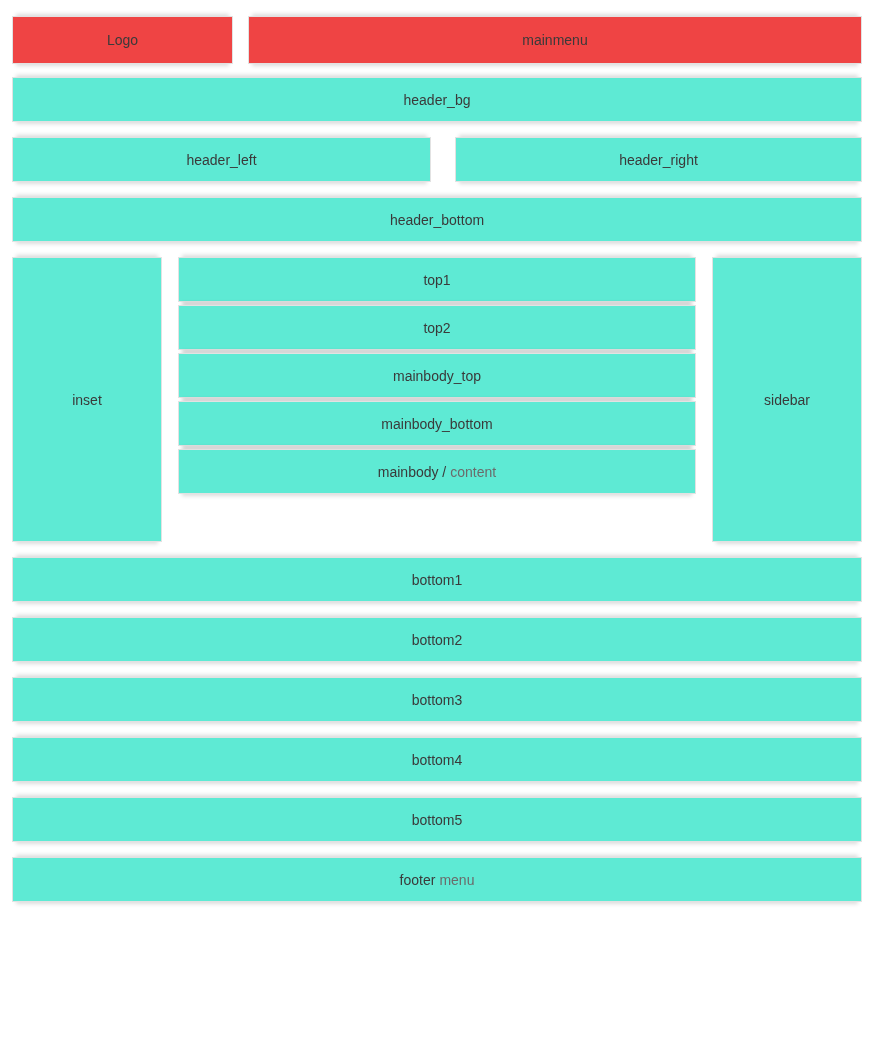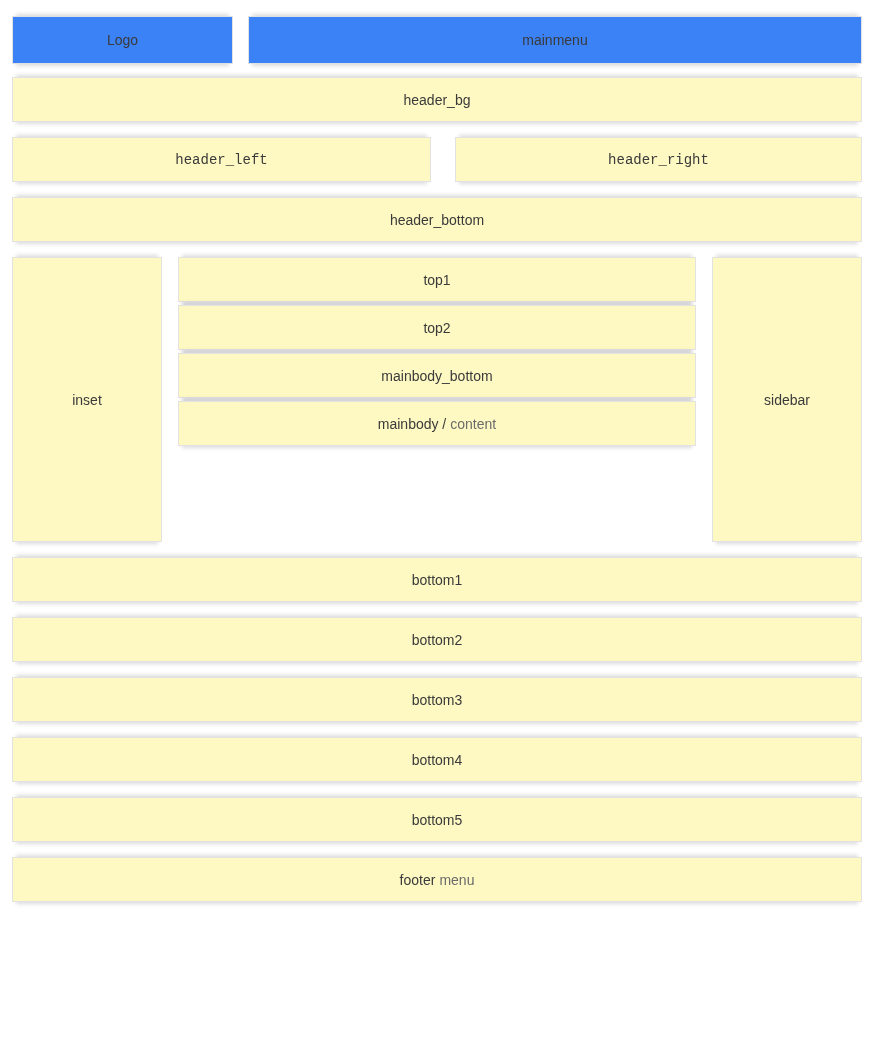"Logo" .muted-bg { background: #3b82f6 -> #ef4444 }
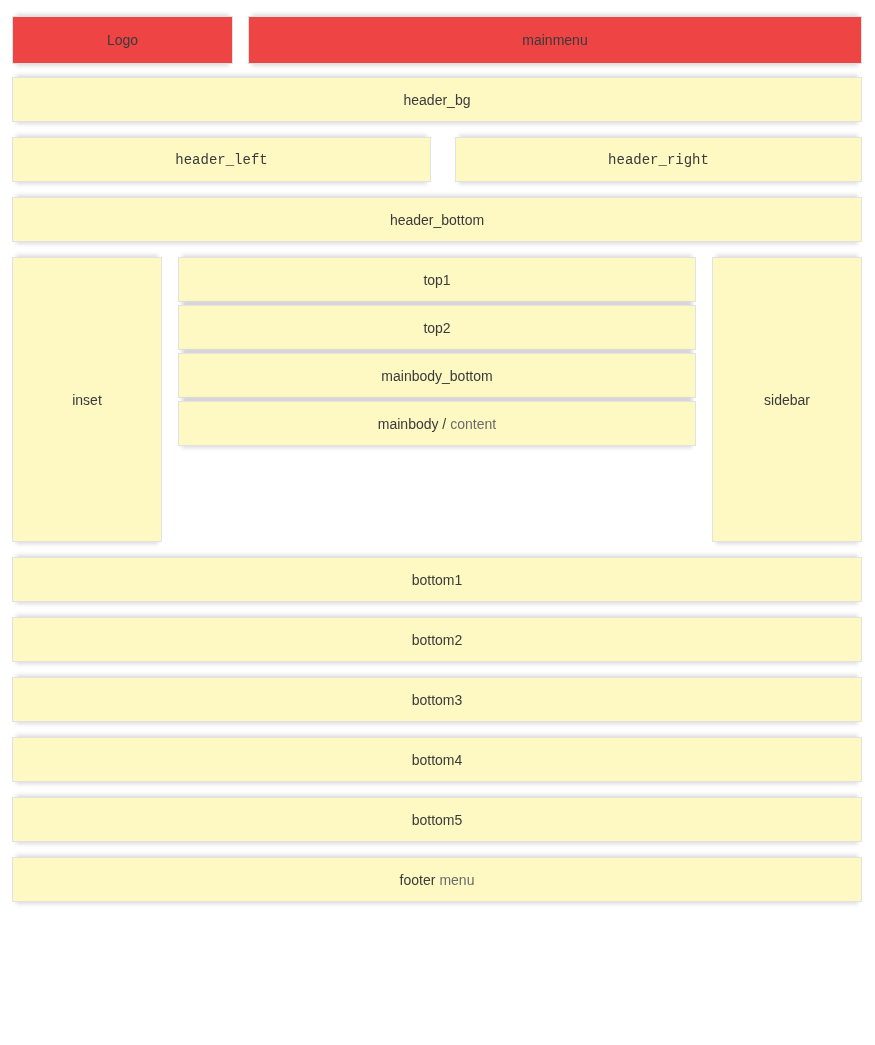"header_bg" .box { background: #fef9c3 -> #5eead4 }
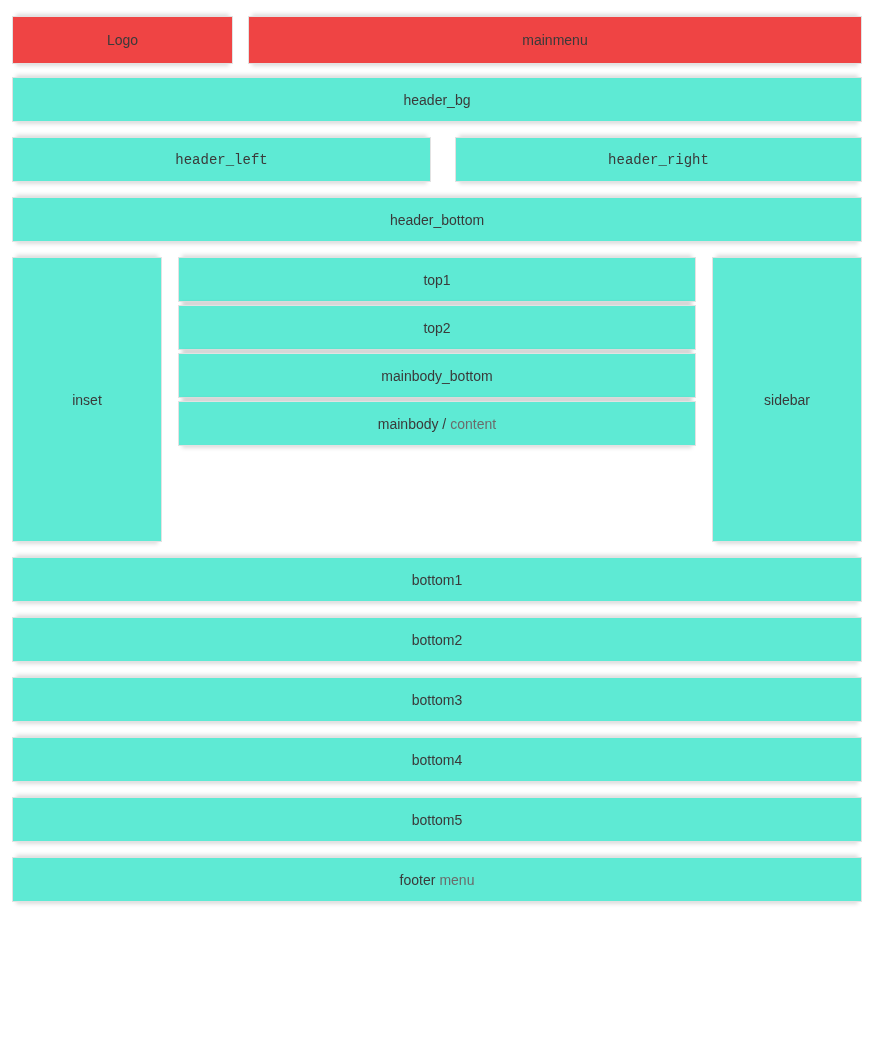"header_left" .row-header-split { font-family: Liberation Mono, monospace -> none }
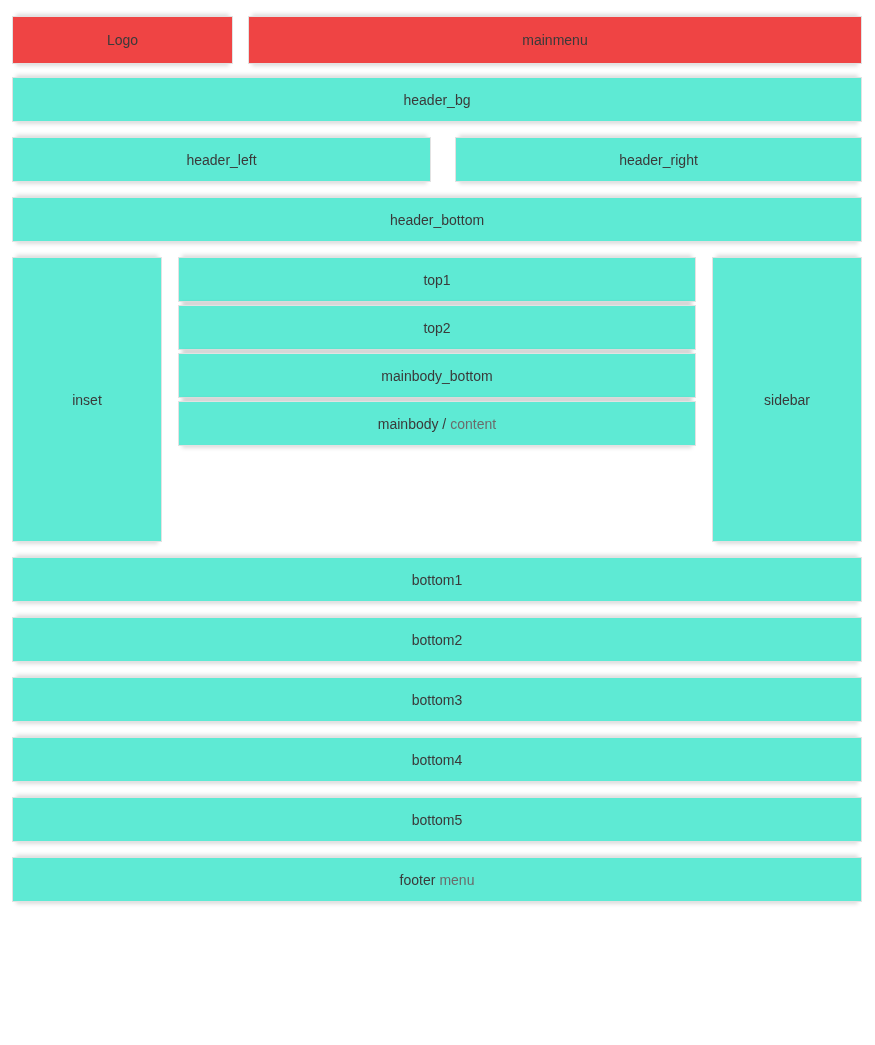"mainbody_top" div.box { html: none -> <div> <span>mainbody_top</span> </div> }
